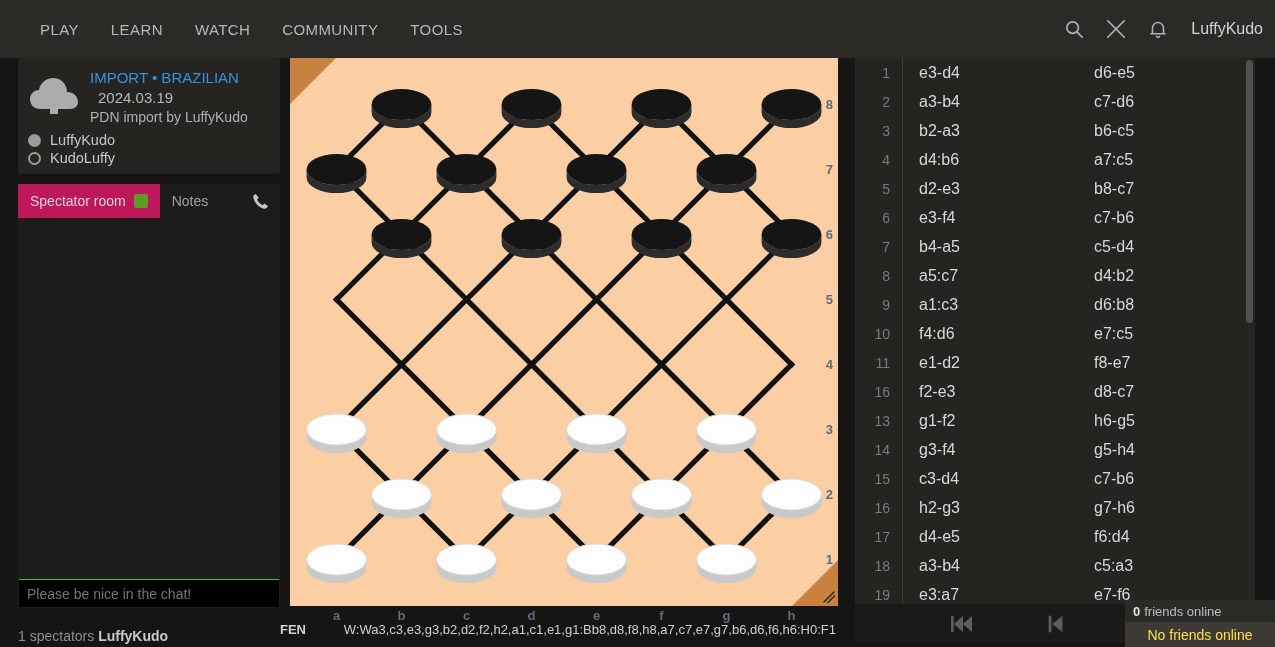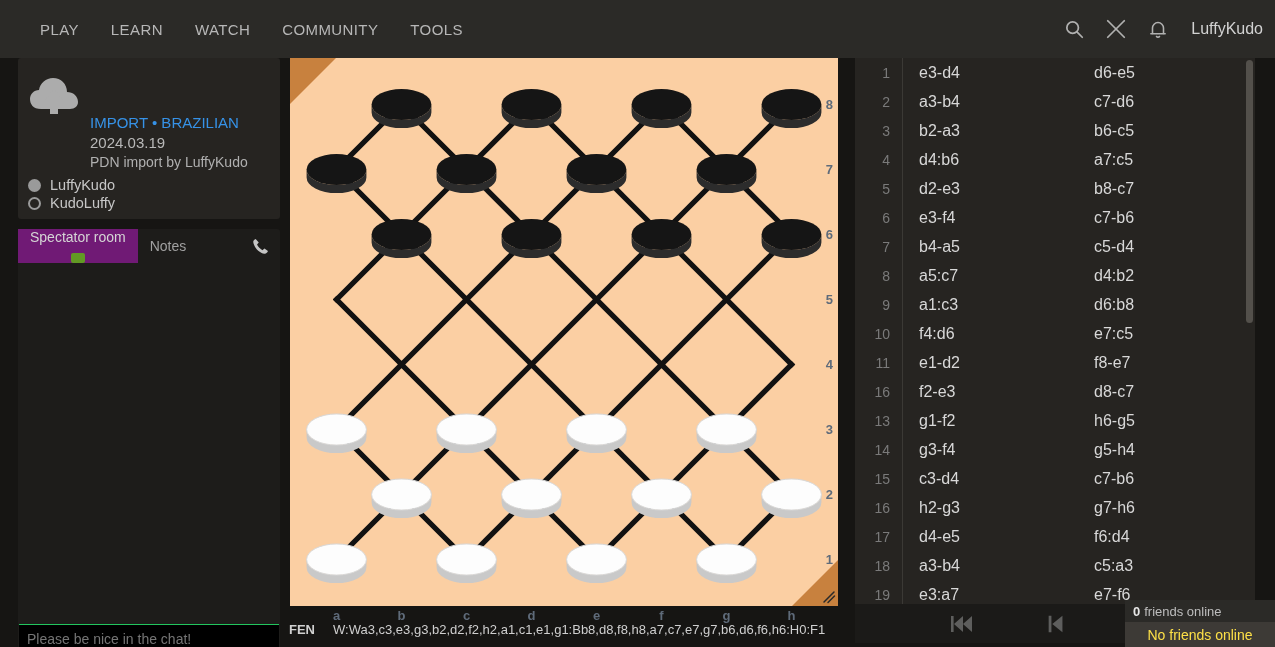"IMPORT • BRAZILIAN" #game-type { margin-top: 45px -> none }
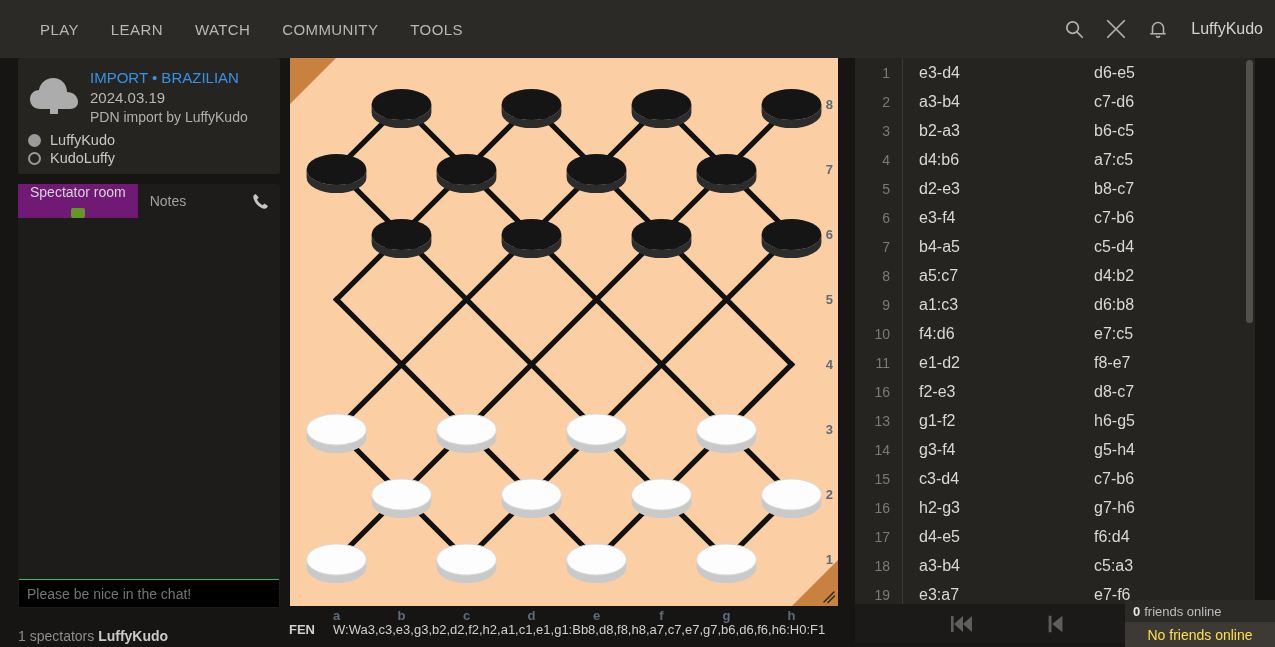"2024.03.19" #game-date { margin-left: none -> 8px }
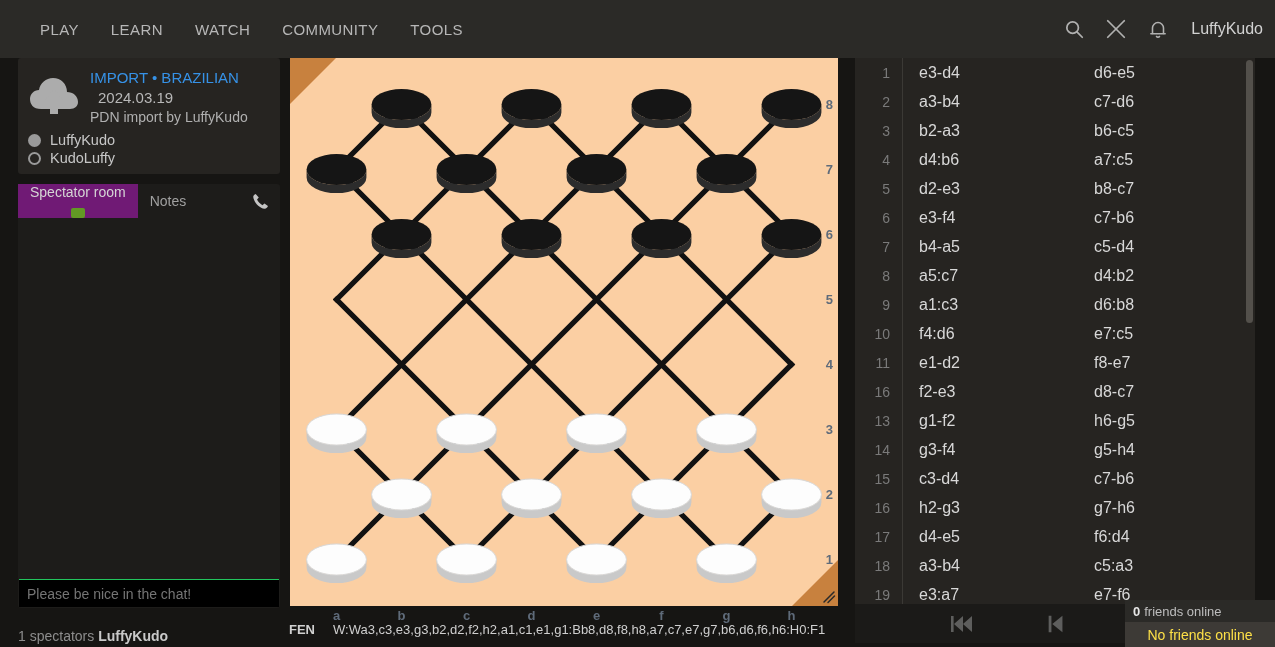"Spectator room" .chat-tab.active { background: #701a75 -> #be185d; flex-direction: column -> none }
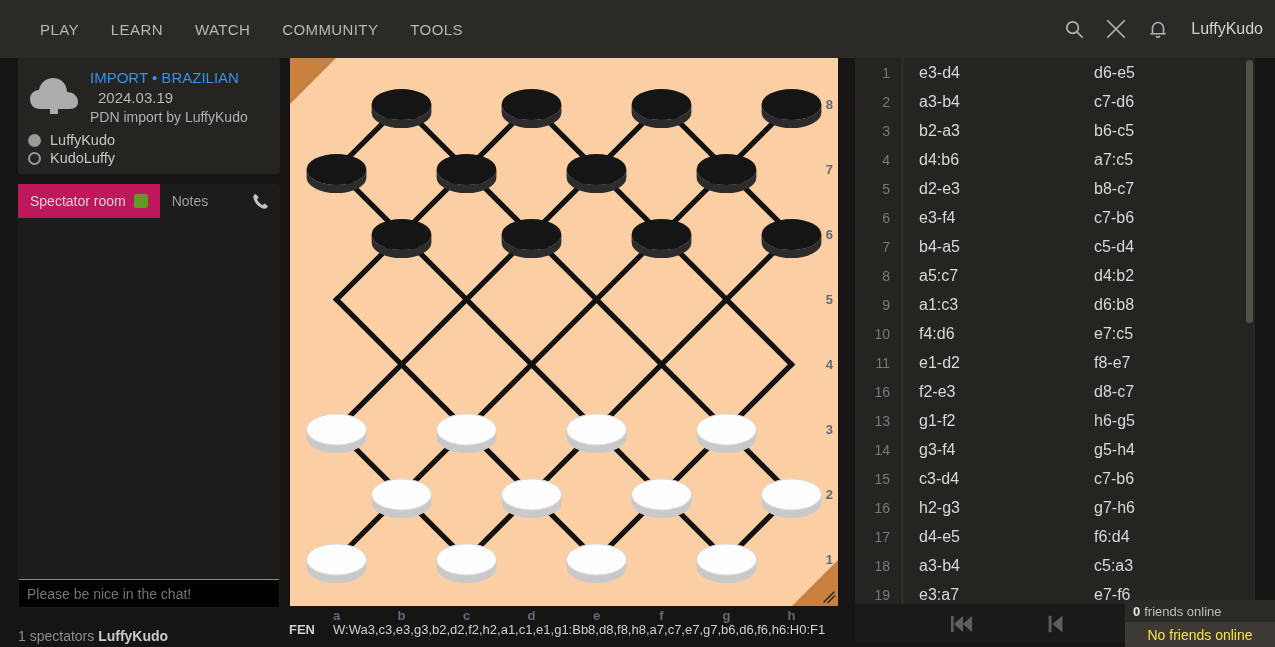"FEN" #fen-row { gap: 18px -> 10px; justify-content: none -> space-between; left: 289px -> 280px }
